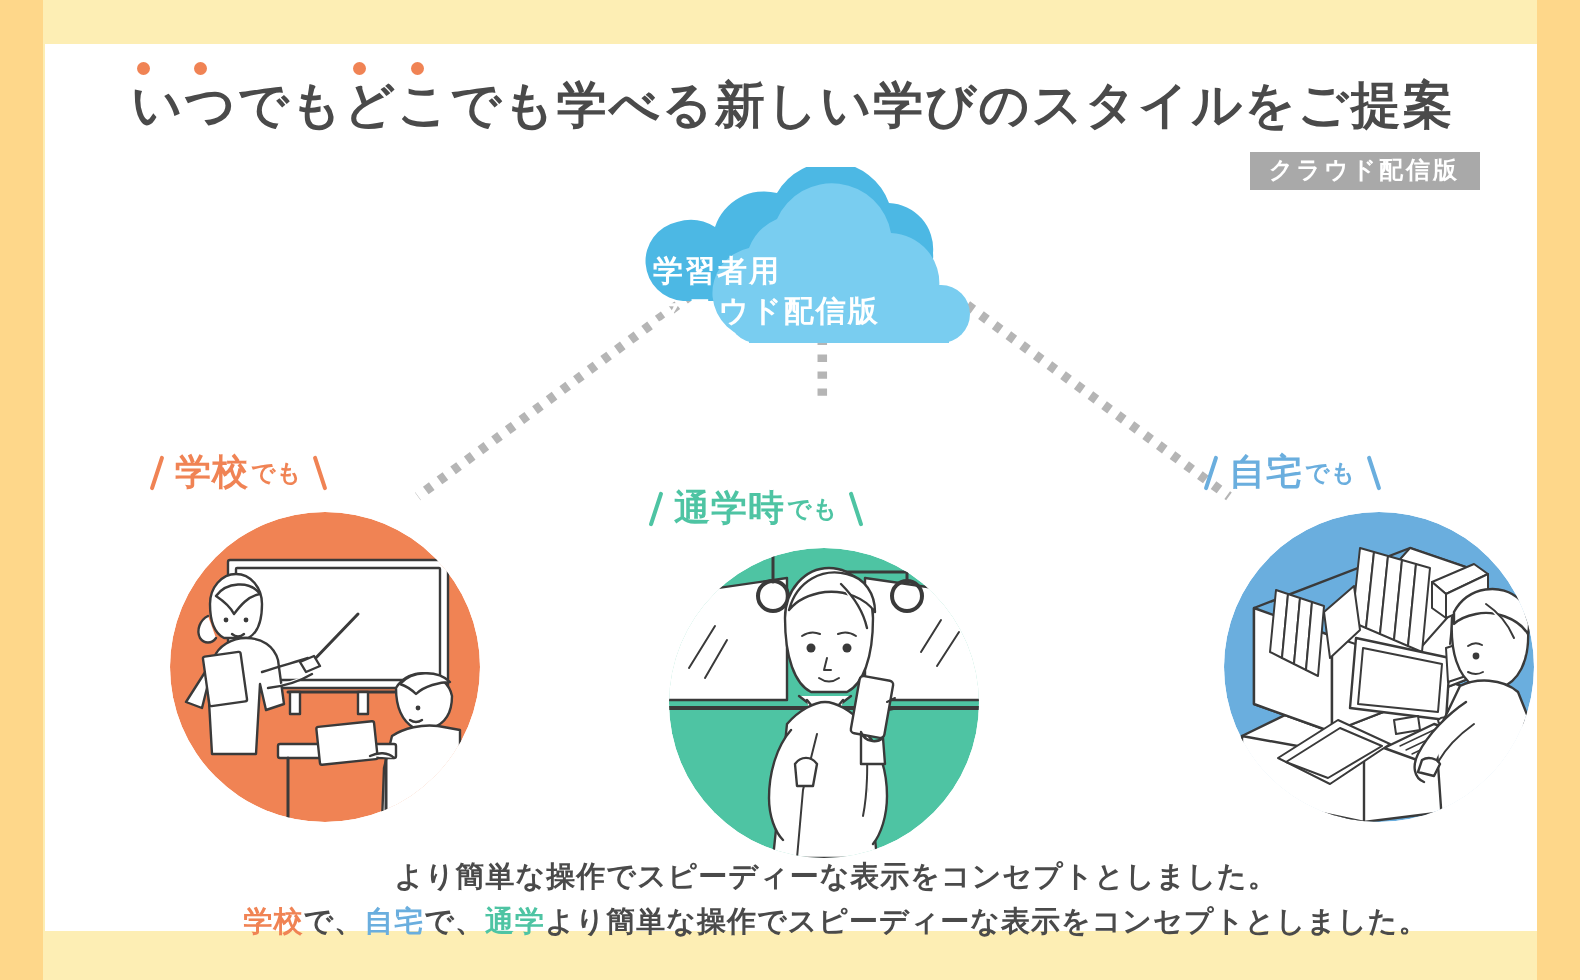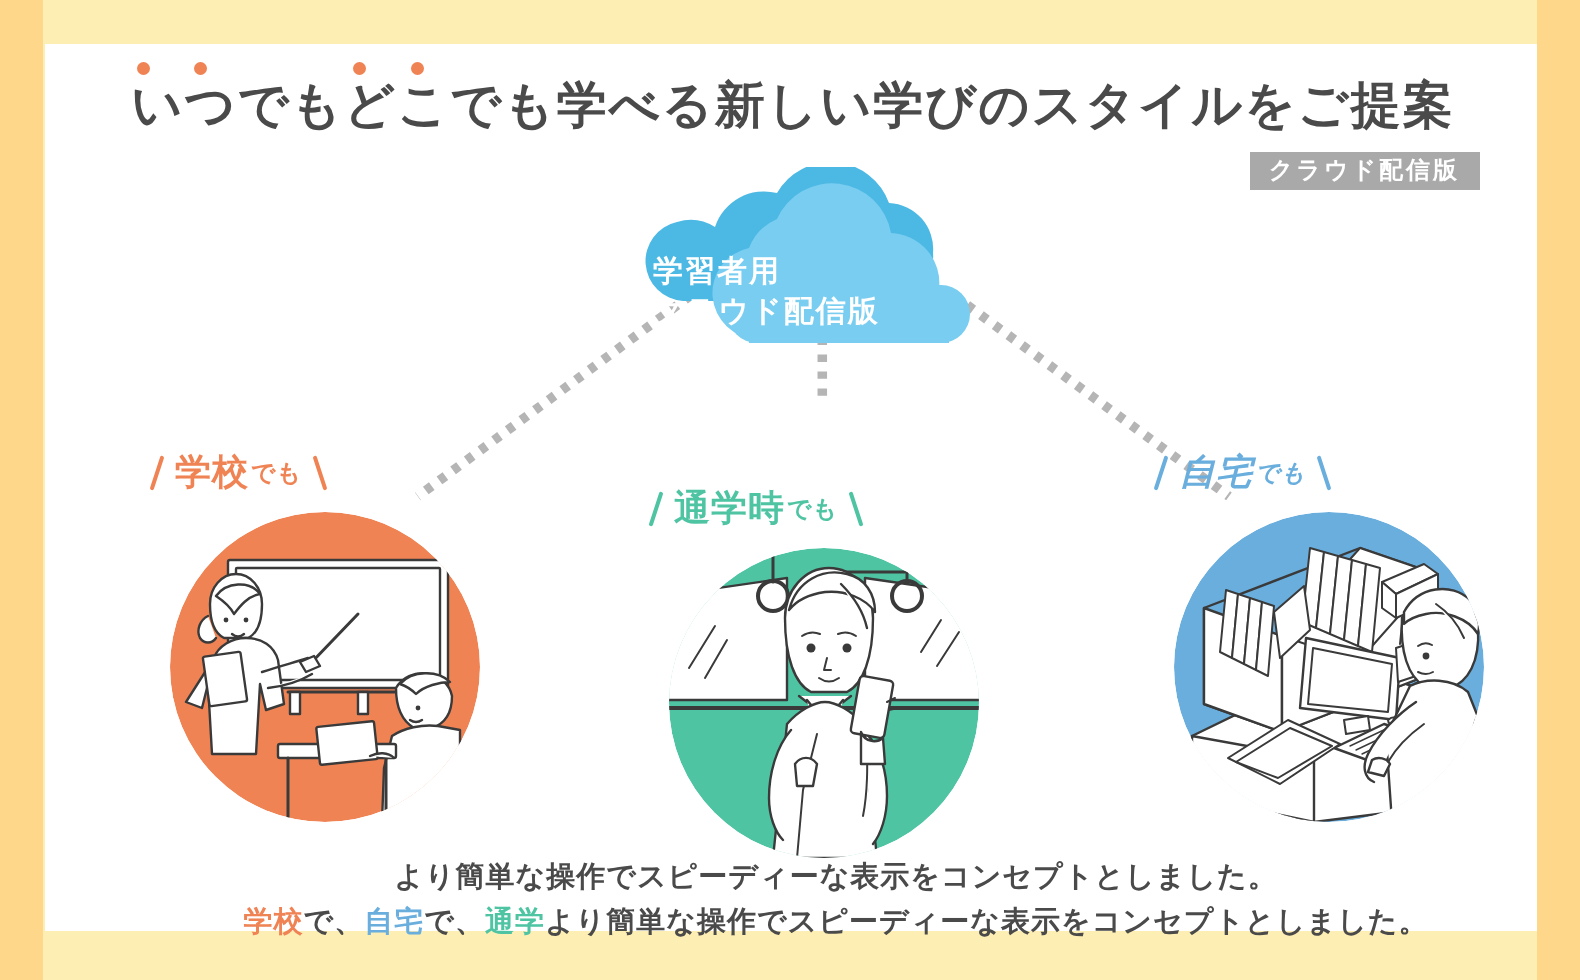"自宅でも" .scene.home { font-style: italic -> none; left: 1114px -> 1164px }
